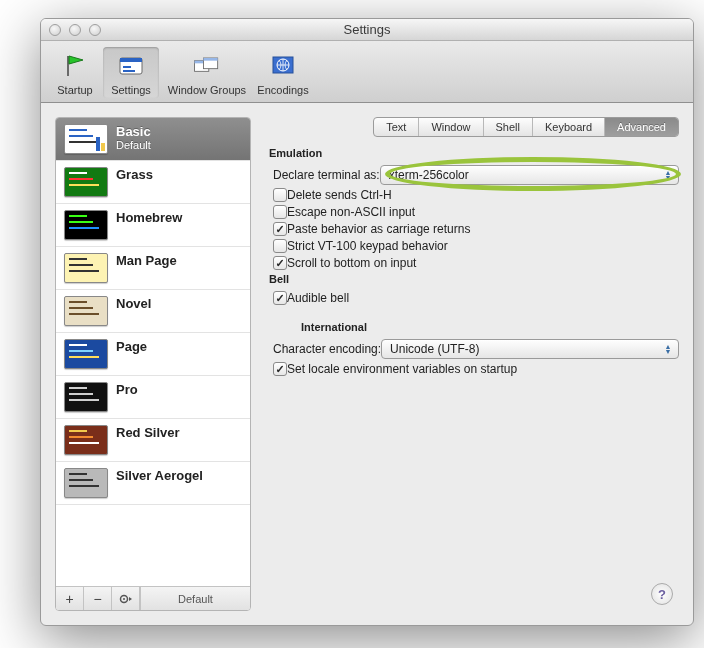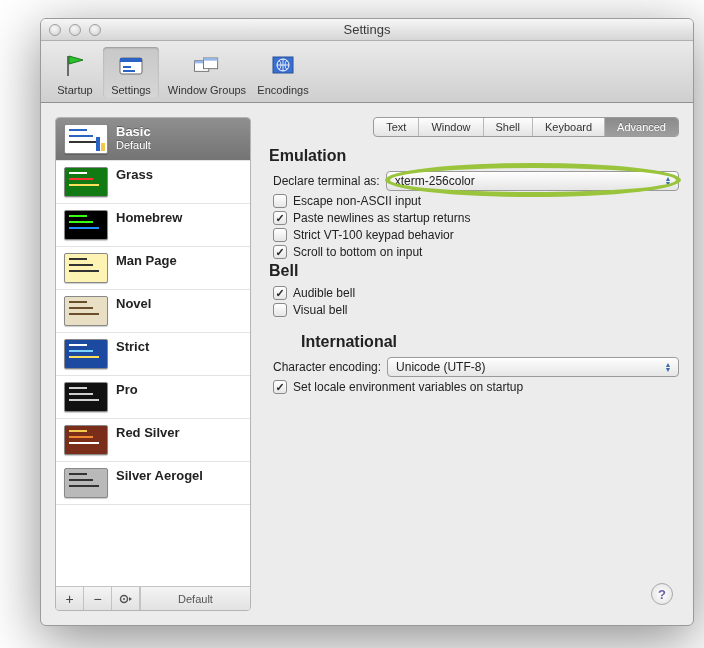"Emulation" .section-title { font-size: 16px -> 11px }
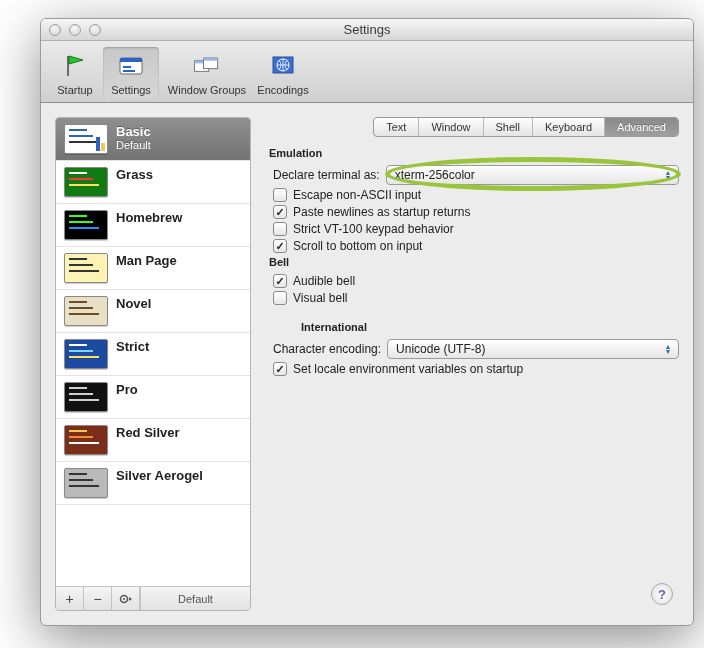"Declare terminal as:" .row { gap: 6px -> 0 }
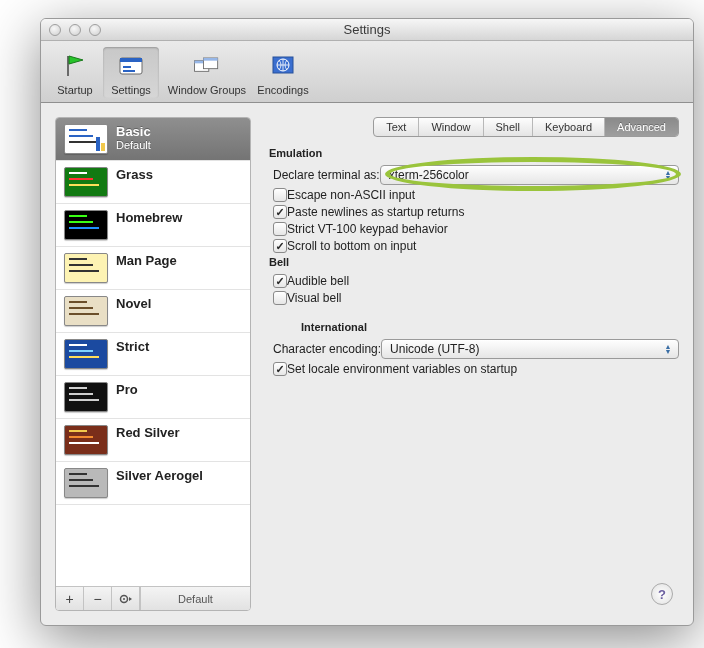"Delete sends Ctrl-H" div.row { html: none -> <div> <div></div> <label>Delete sends Ctrl-H</label> </div> }
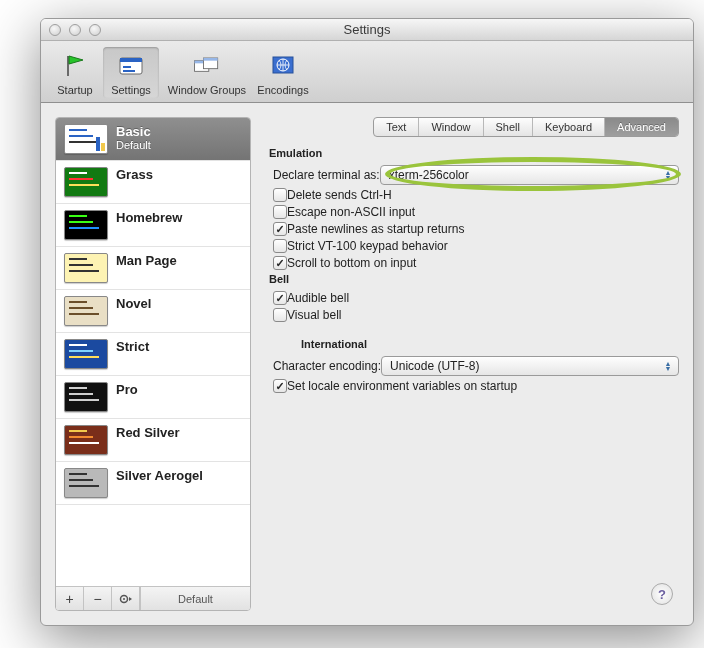"Paste newlines as startup returns" label { text: newlines as startup -> behavior as carriage }
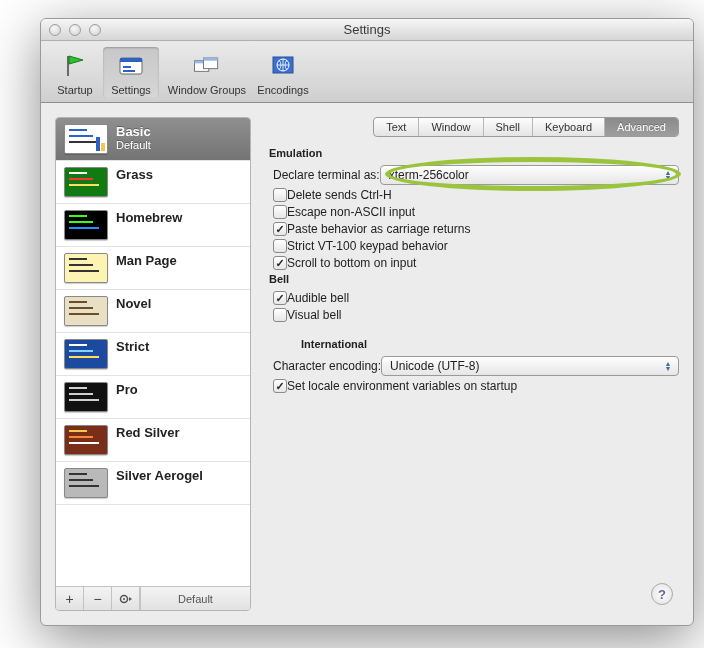"Visual bell" div.row { html: <div> <div></div> <label>Visual bell</label> </div> -> none }
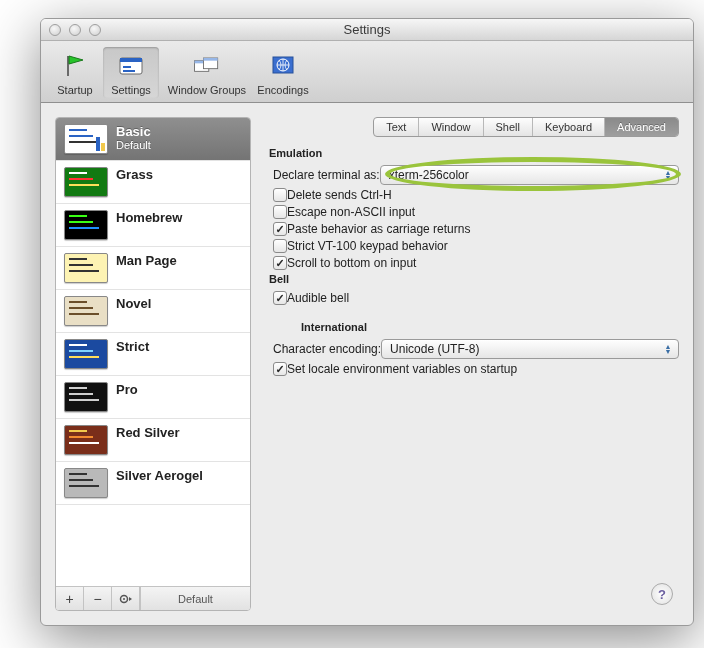"Strict" div.pname { text: Strict -> Page }
